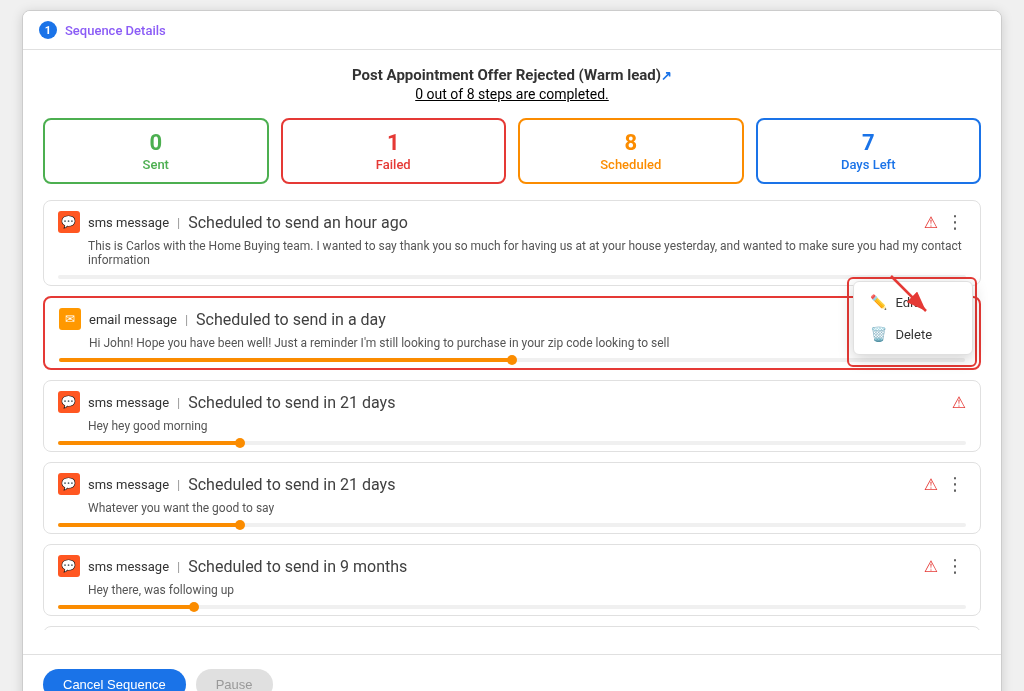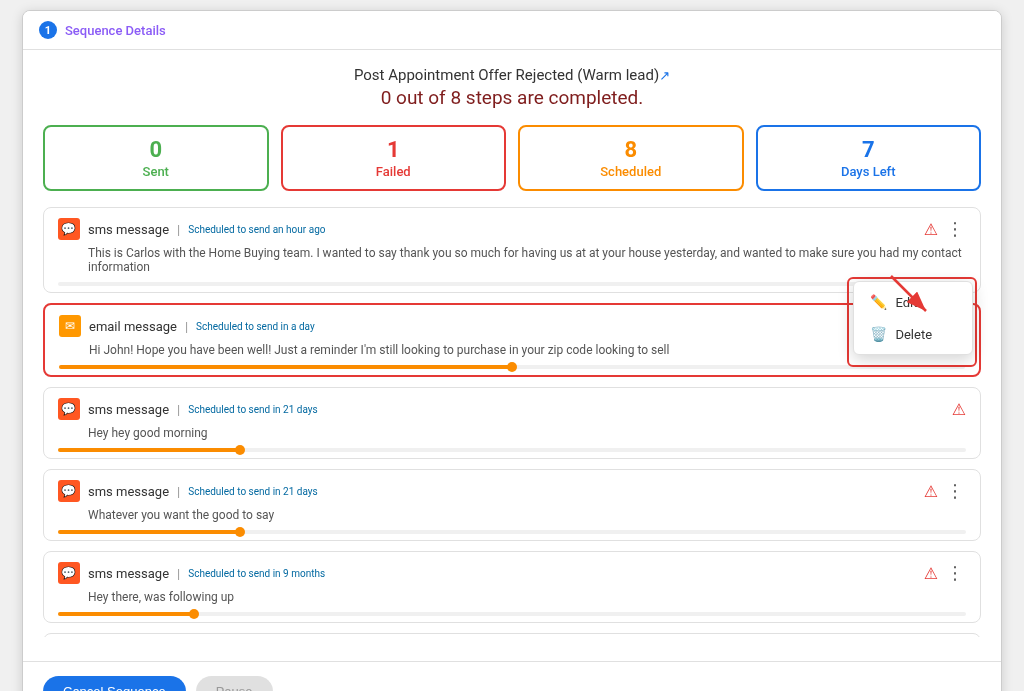"Post Appointment Offer Rejected (Warm" .page-heading .title-row { font-weight: 400 -> 700 }
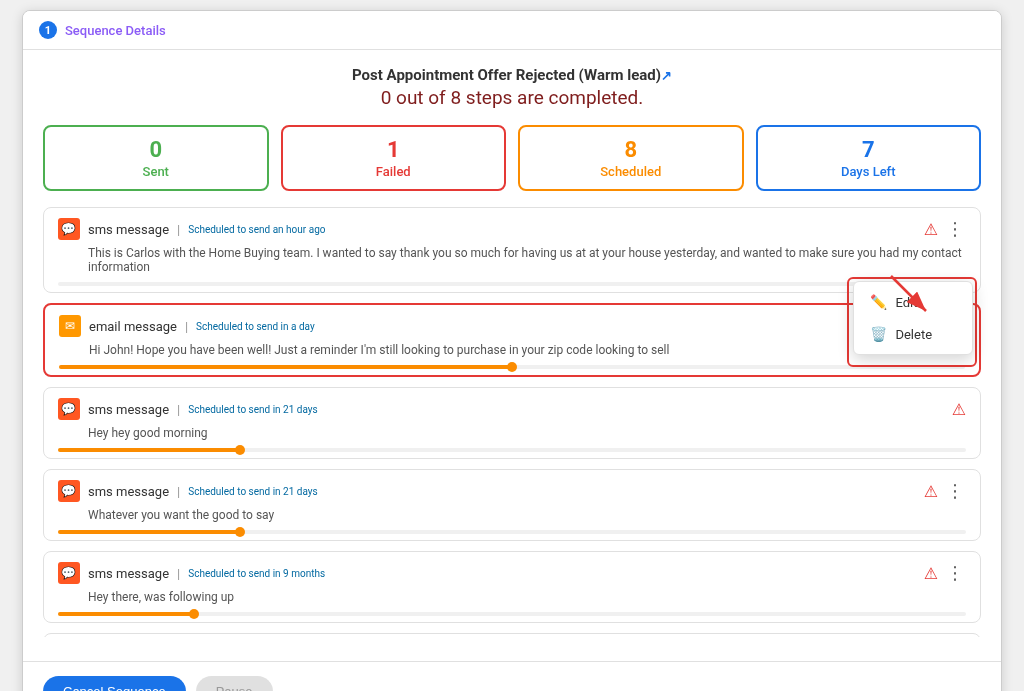"0 out of 8 steps" .steps-completed { color: #7f1d1d -> #000000; font-size: 19px -> 14px; text-decoration: none -> underline }
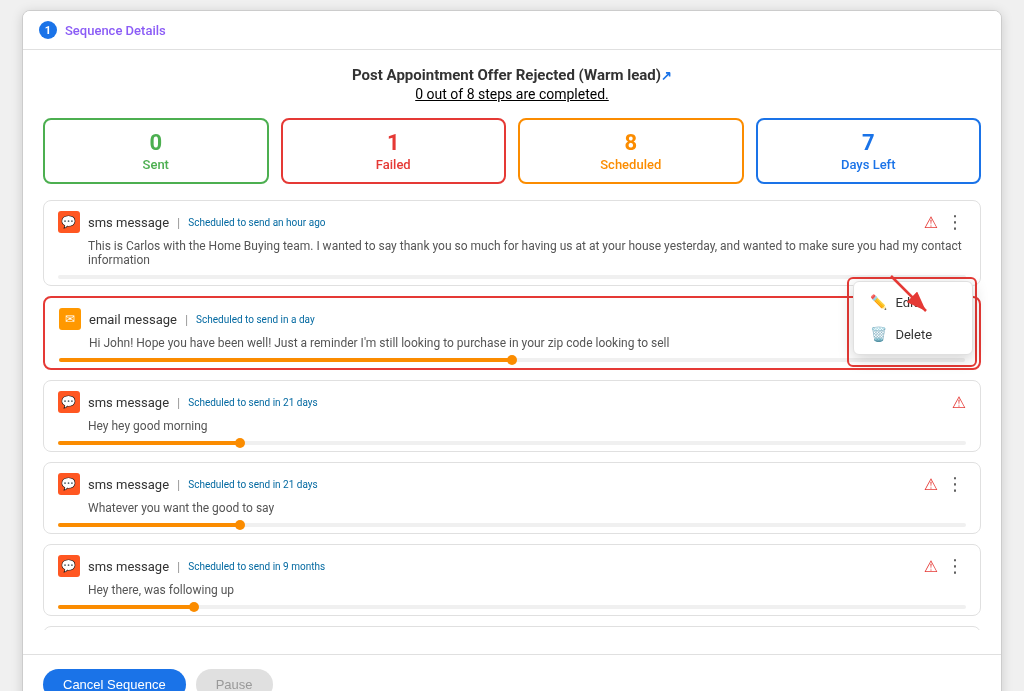"Scheduled to send an hour" .msg-schedule { color: #0369a1 -> #404040; font-size: 10px -> 16px }
